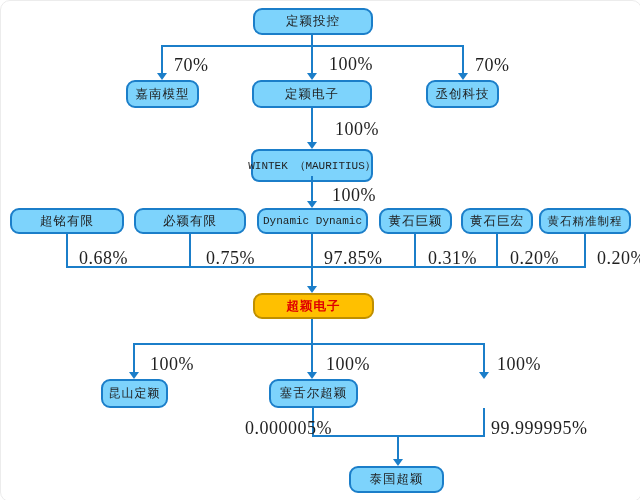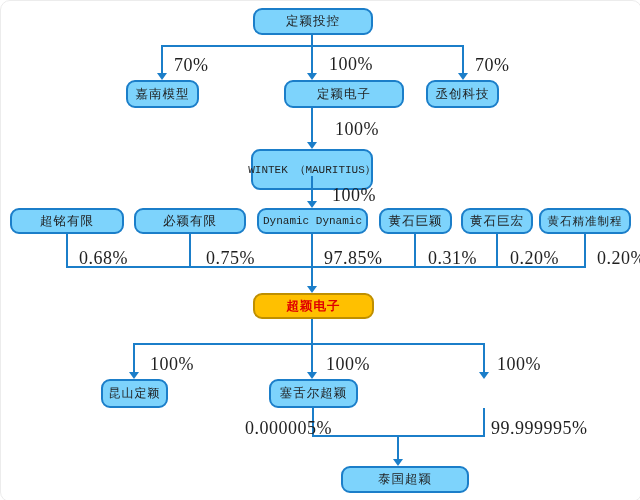"定颖电子" div.node { margin-left: 32px -> none }
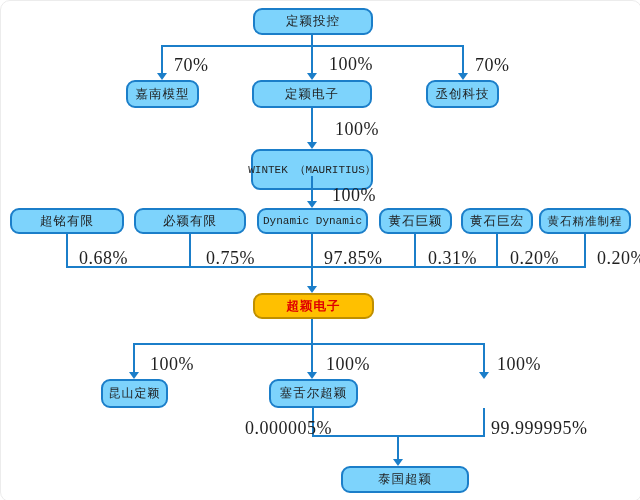"WINTEK （MAURITIUS）" div.node { border-radius: none -> 8px; height: 41px -> 33px }
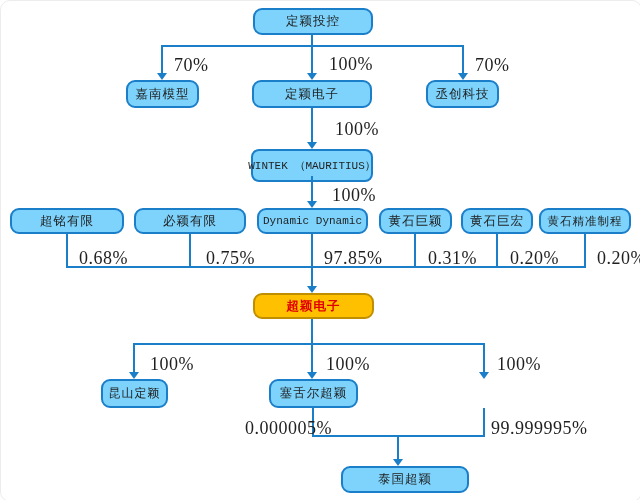"泰国超颖" div.node { left: 340px -> 348px; width: 128px -> 95px }
